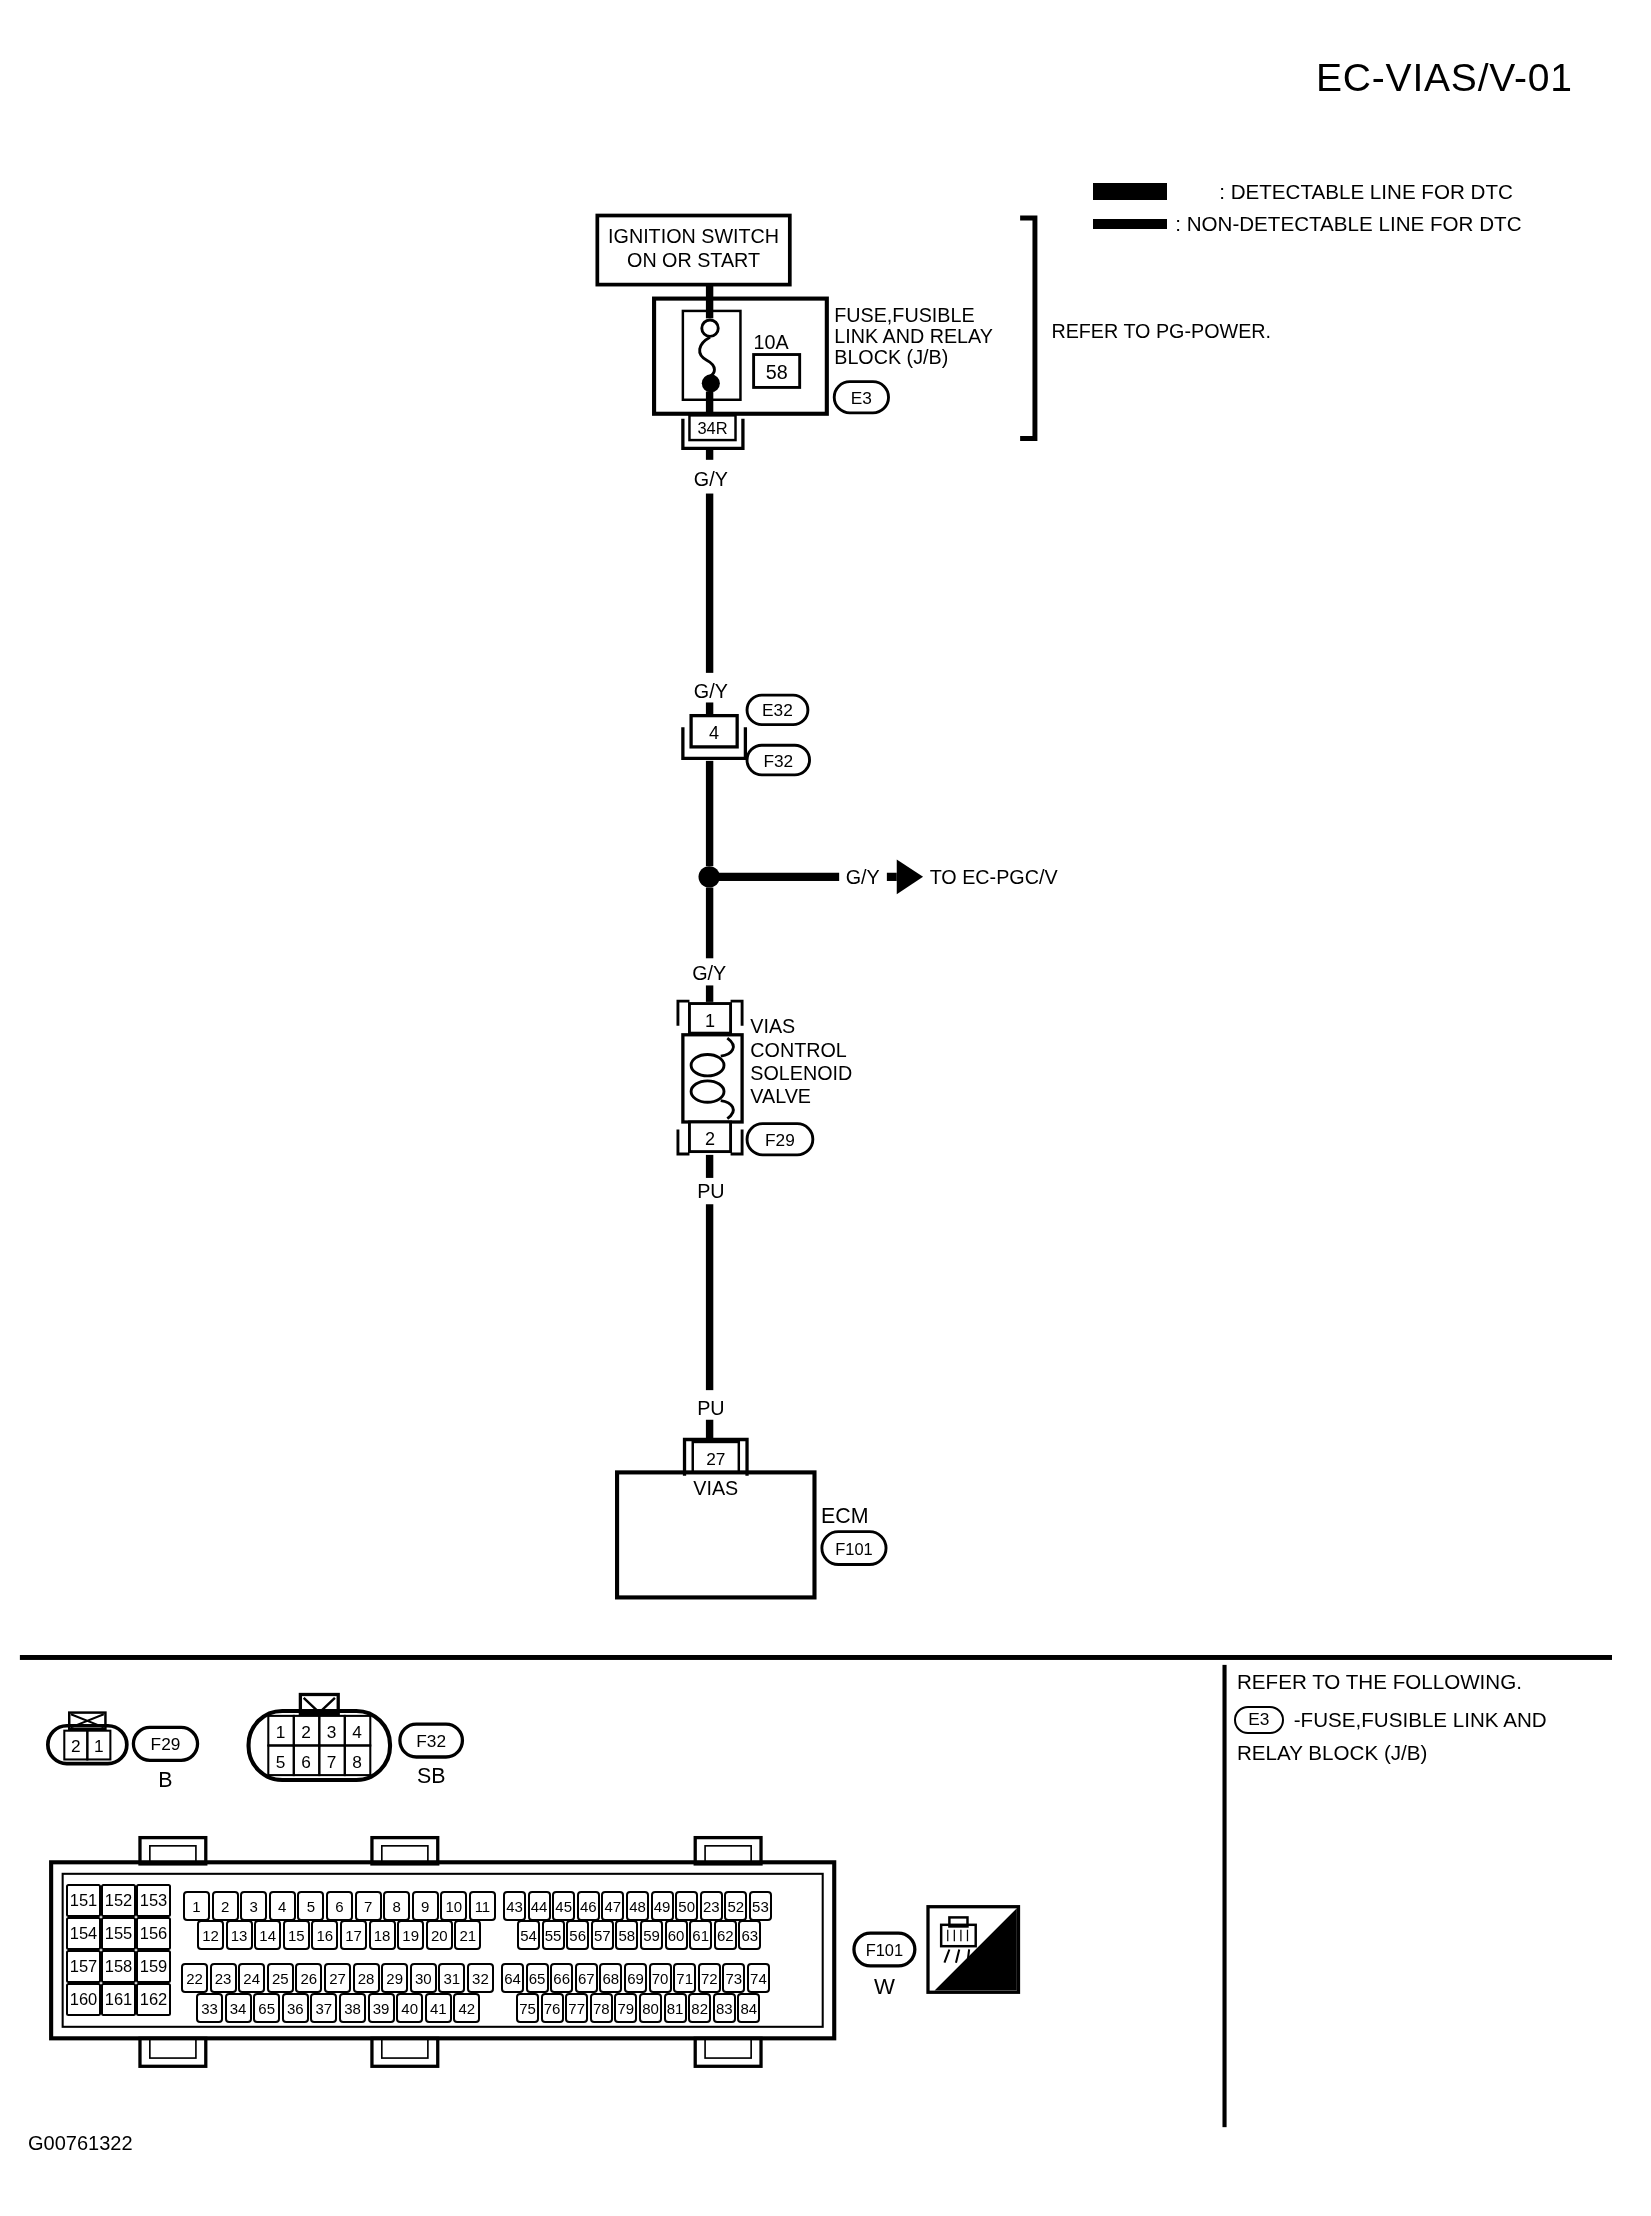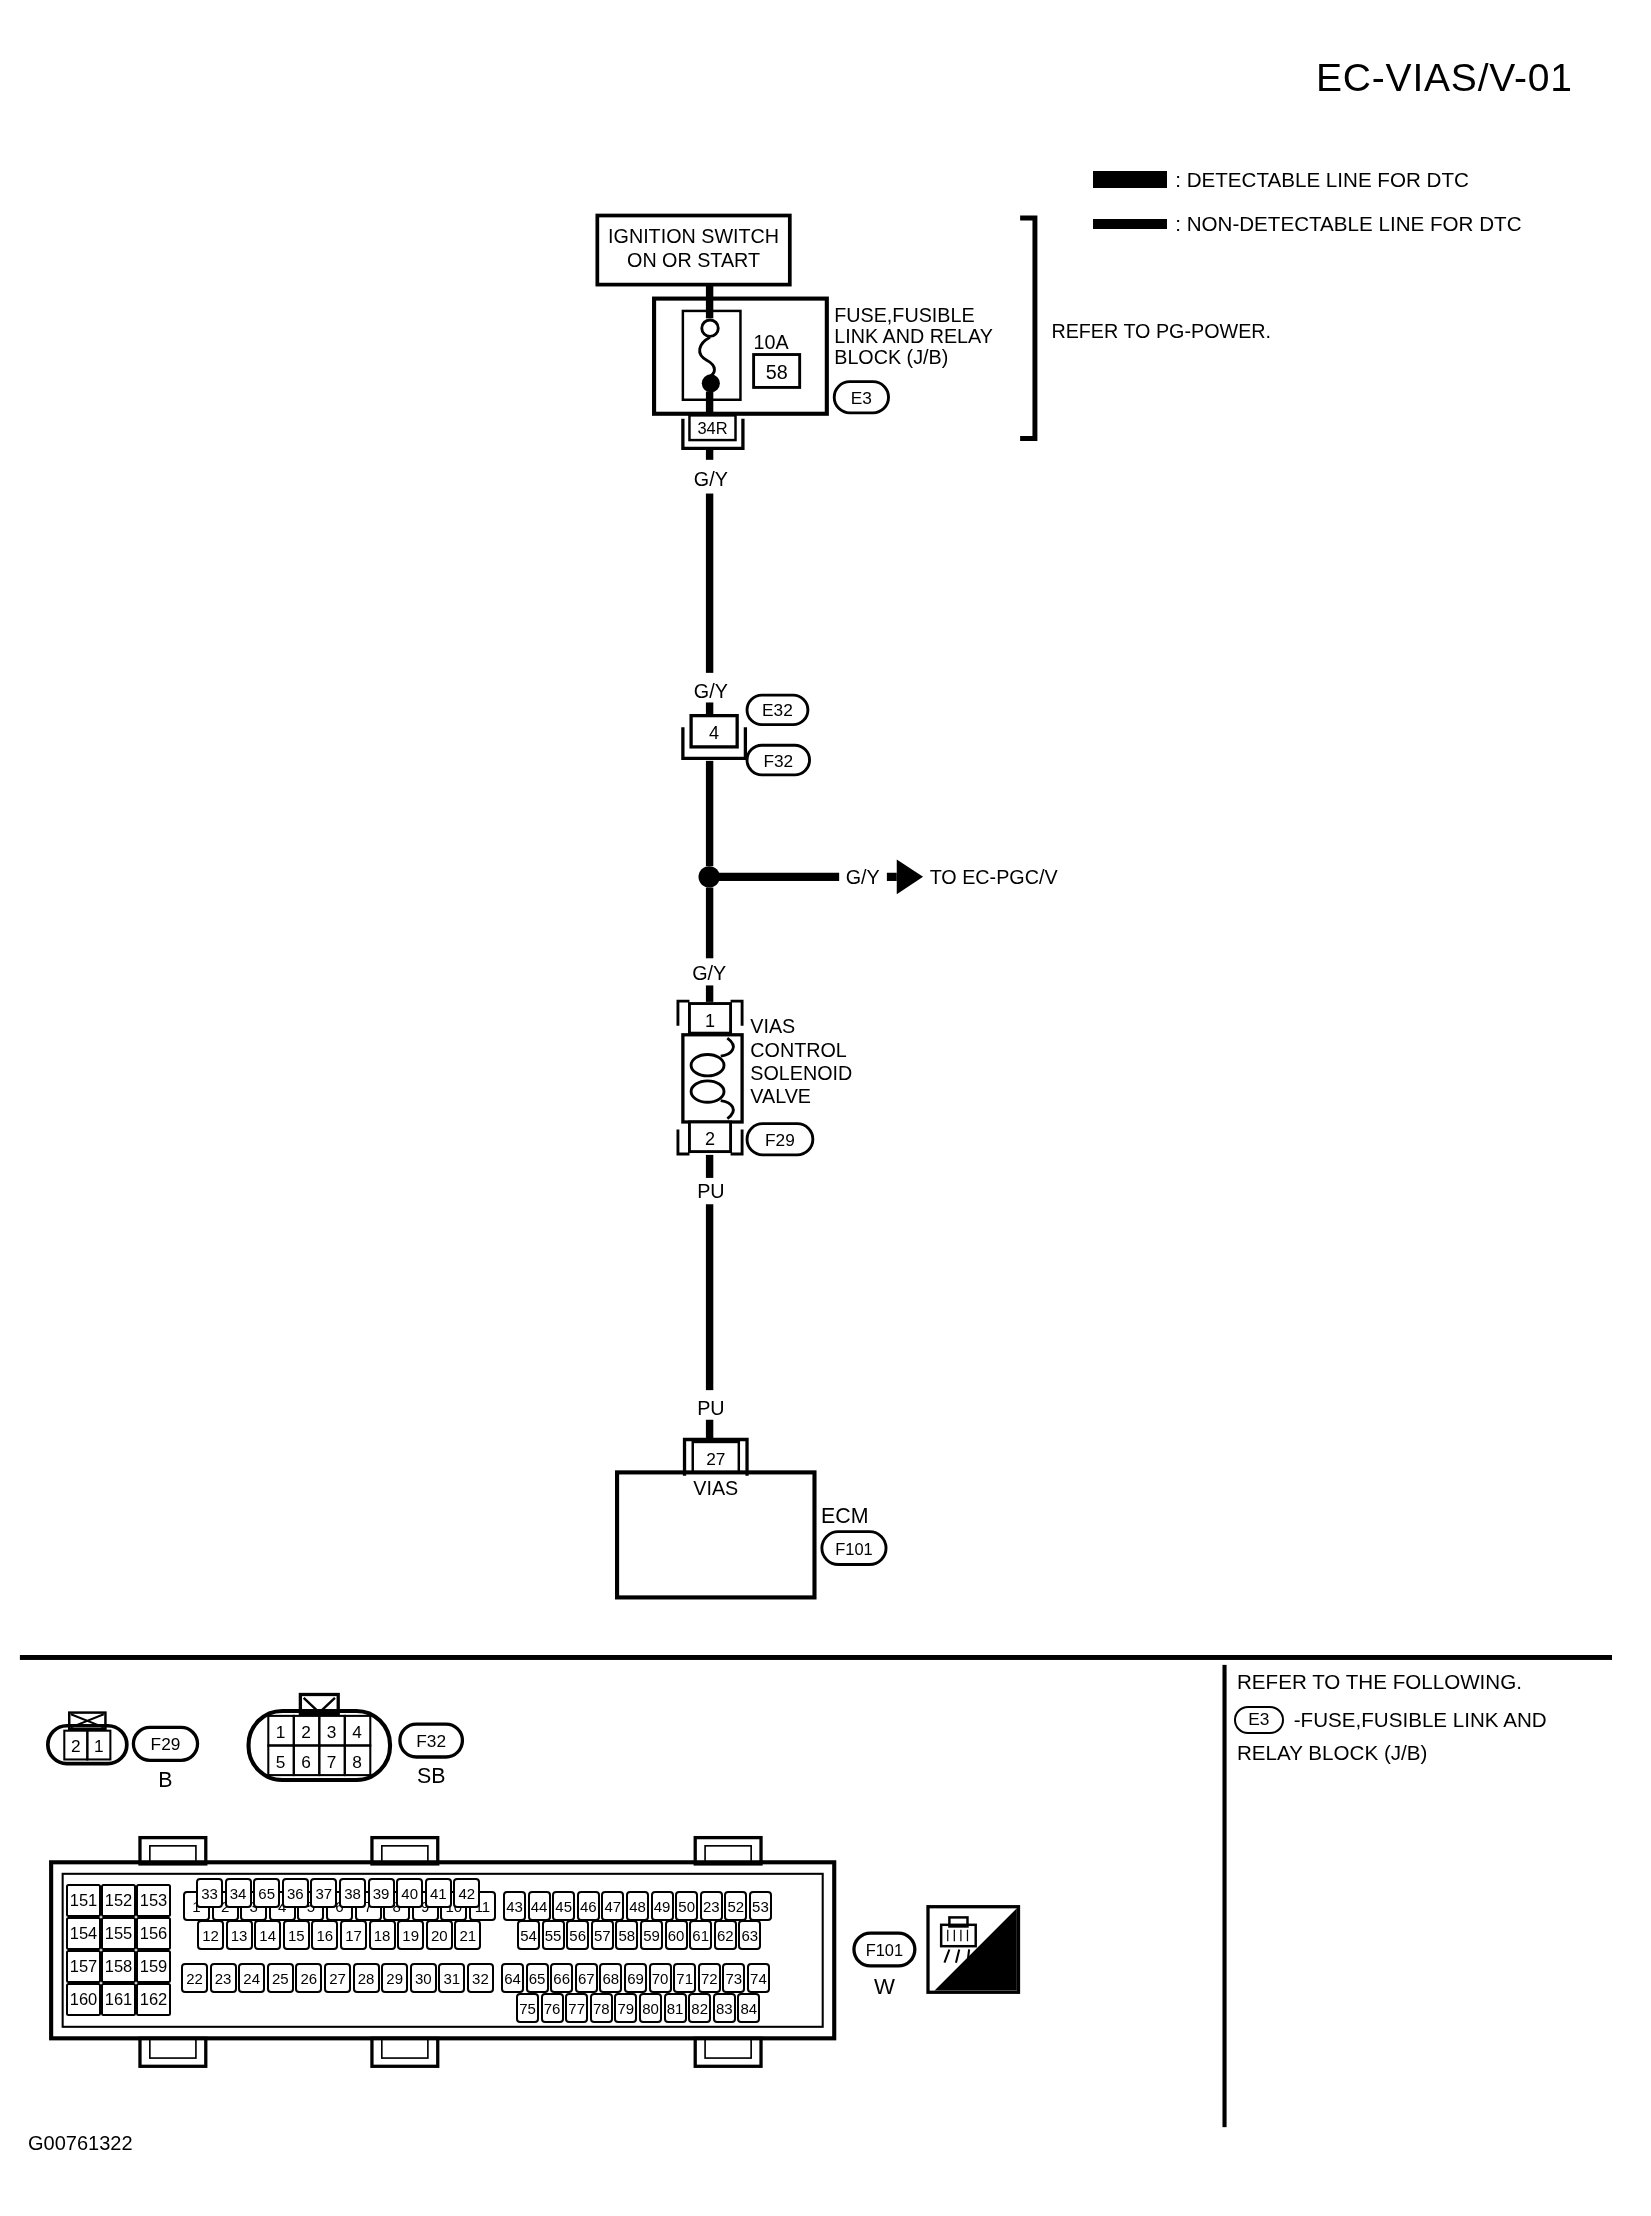": DETECTABLE LINE FOR DTC" #legend1 { gap: none -> 44px; top: 168px -> 180px }
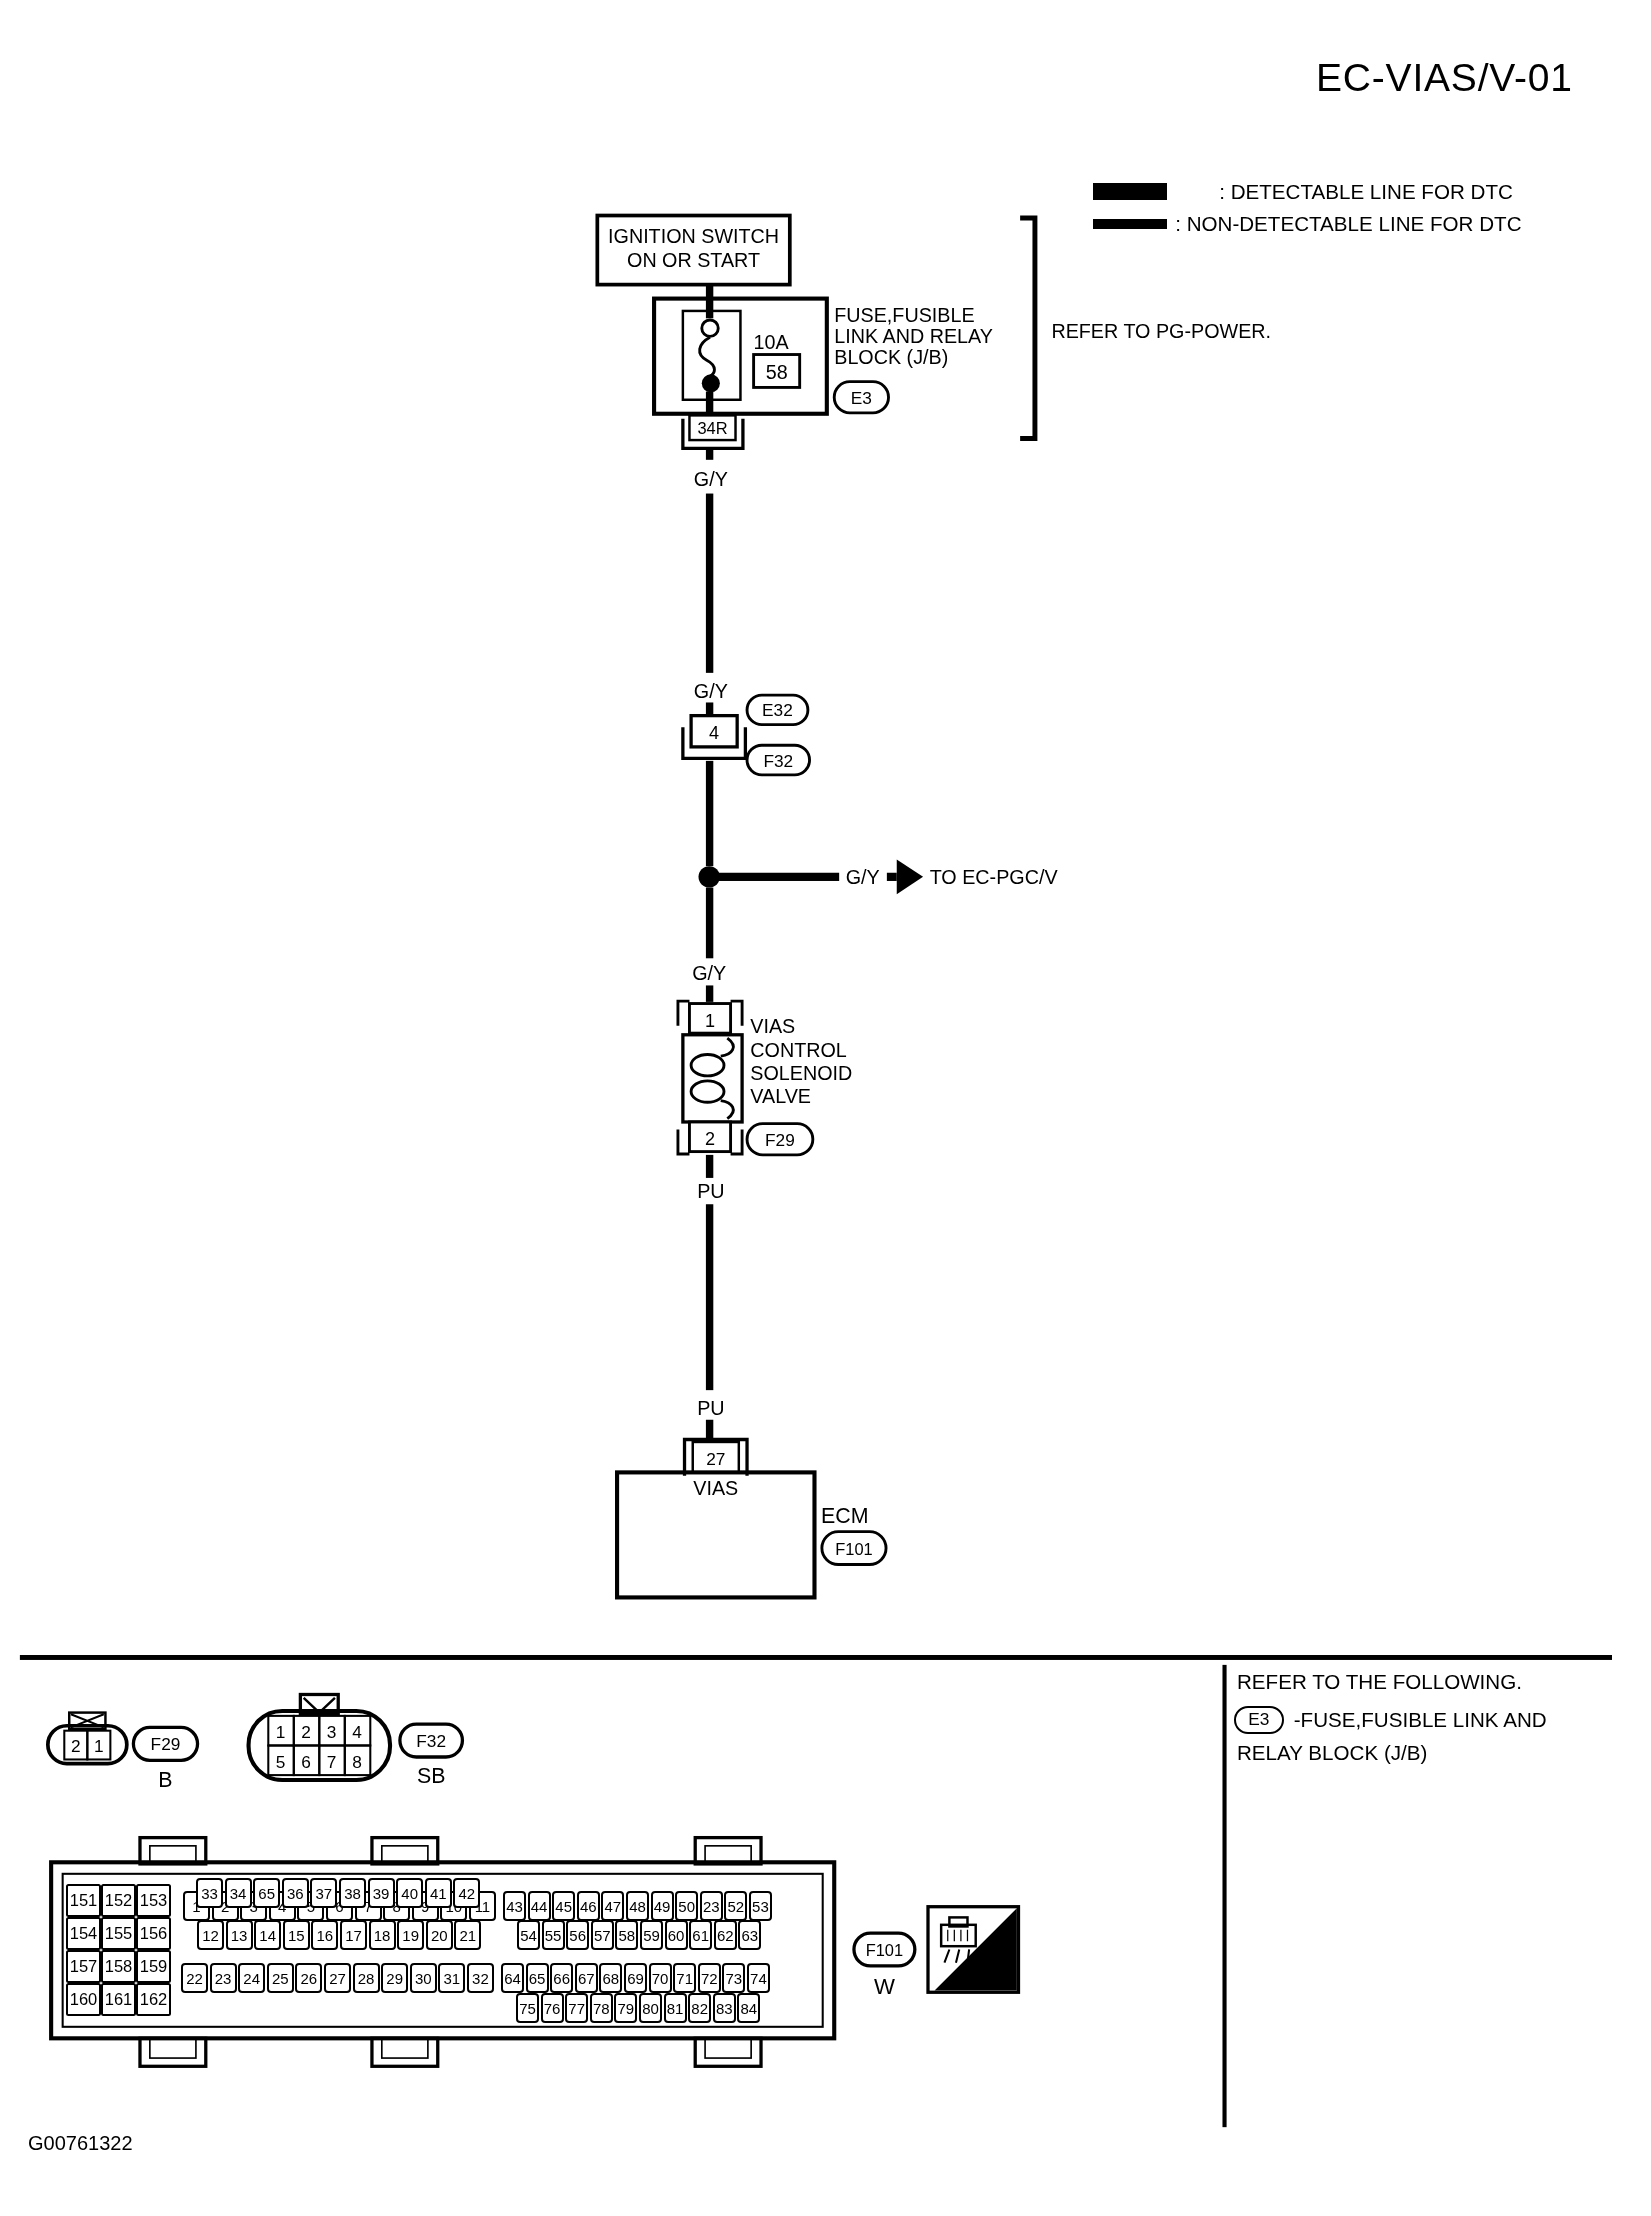"33" div.pstrip { top: 1878px -> 1993px }
